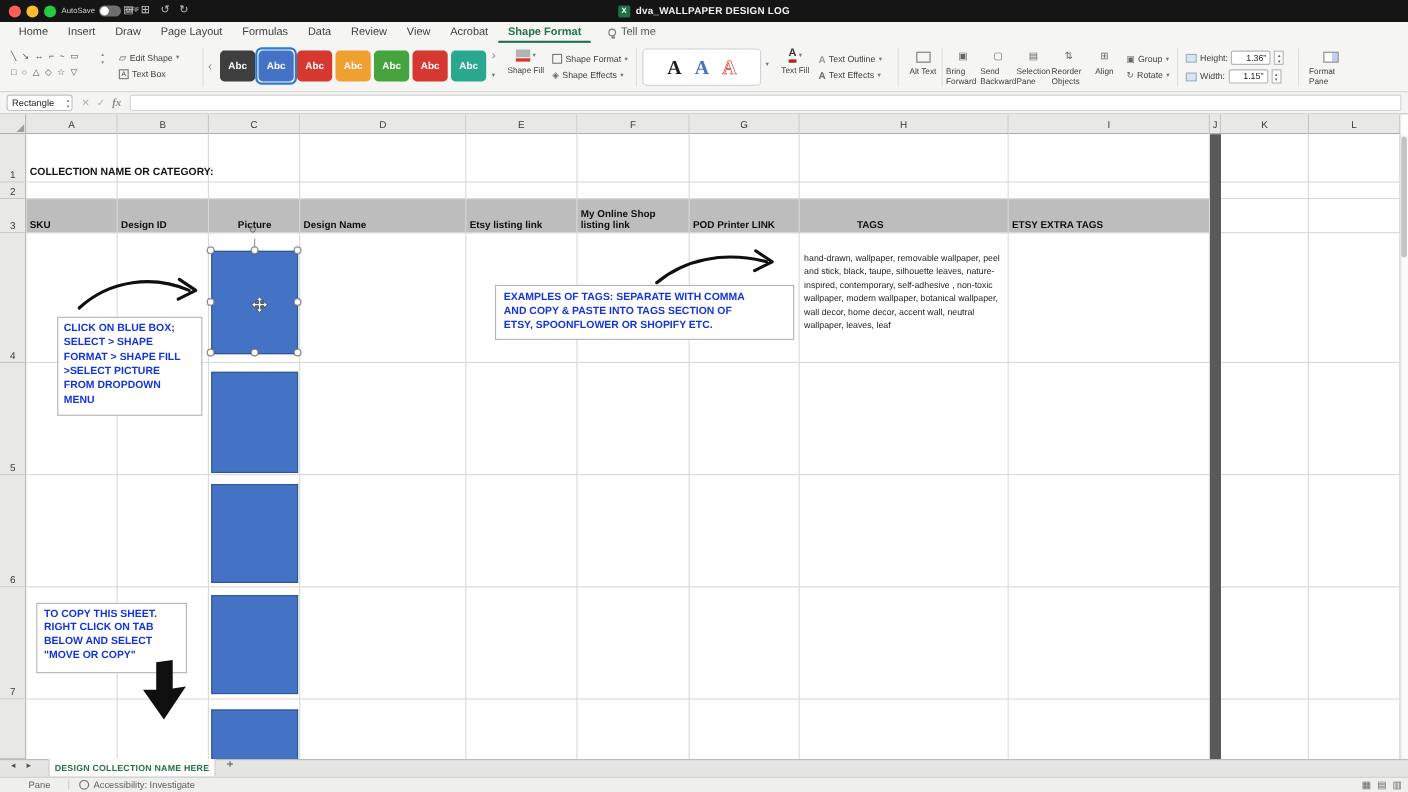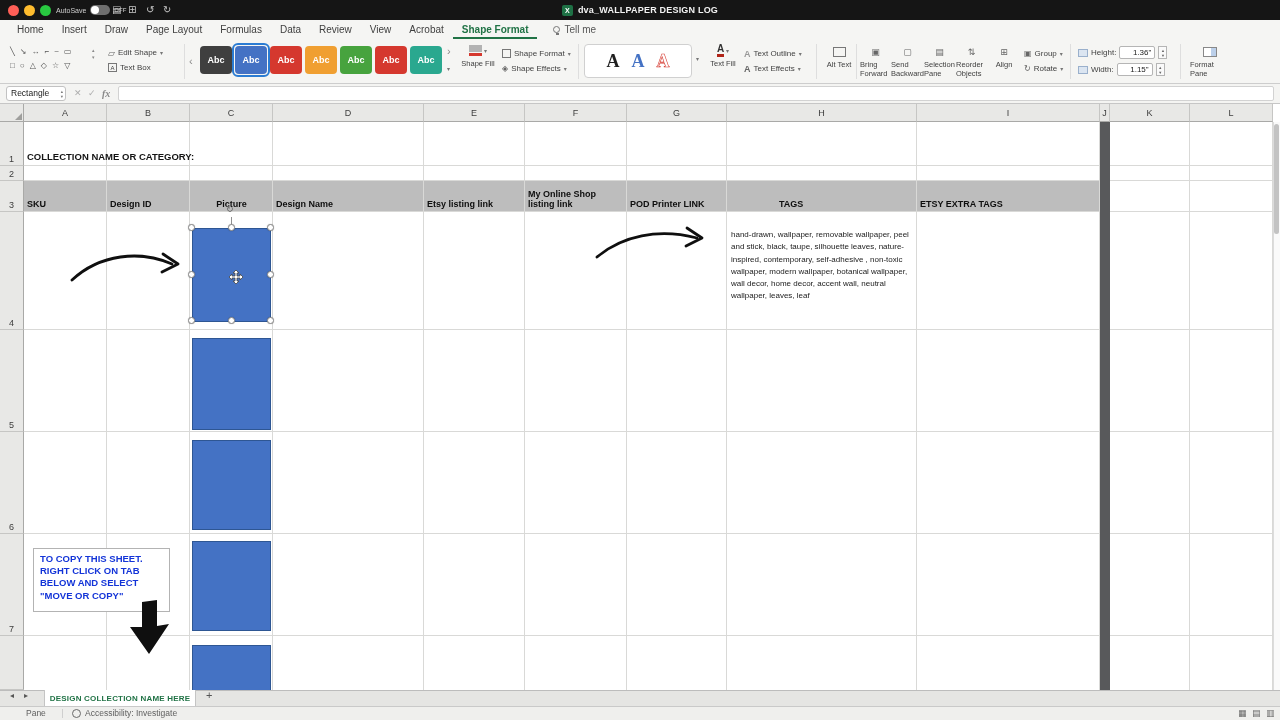"EXAMPLES OF TAGS: SEPARATE WITH" div.ab { html: none -> <div>EXAMPLES OF TAGS: SEPARATE WITH COMMA AND COPY &amp; PASTE INTO TAGS SECTION OF ETSY, SPOONFLOWER OR SHOPIFY ETC.</div> }
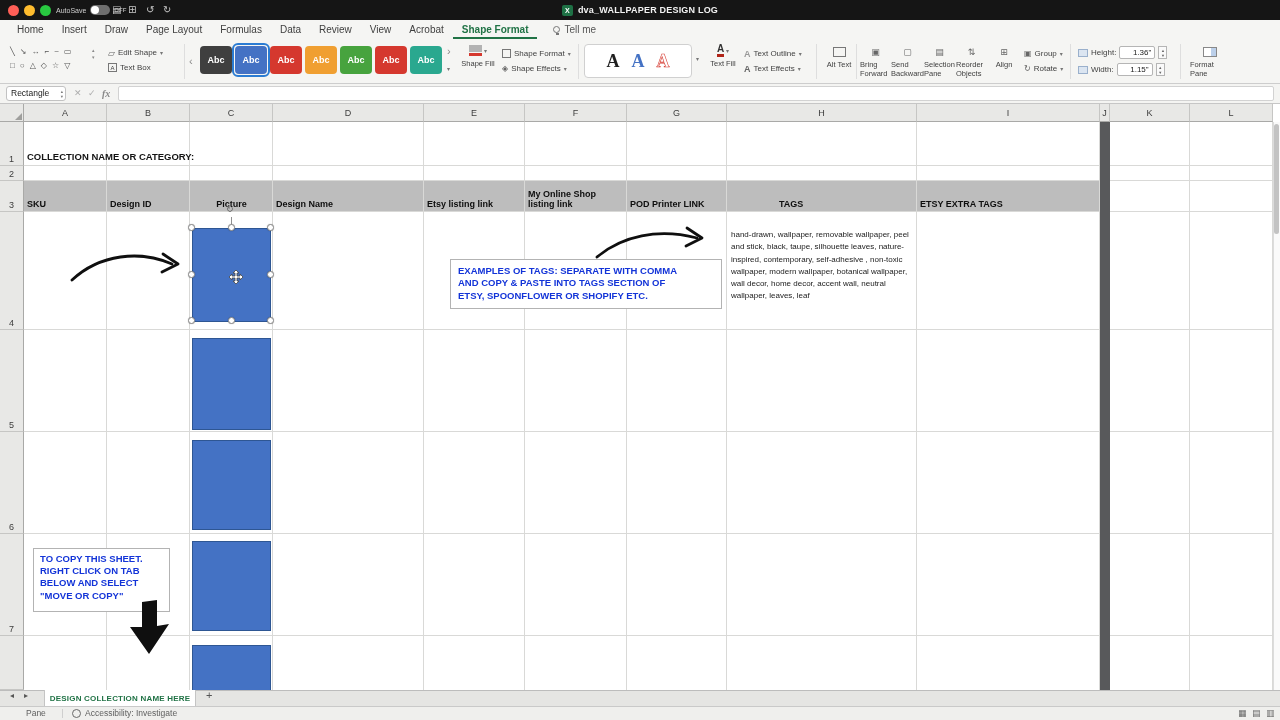"CLICK ON BLUE BOX;" div.ab { html: none -> <div>CLICK ON BLUE BOX; SELECT &gt; SHAPE FORMAT &gt; SHAPE FILL &gt;SELECT PICTURE FROM DROPDOWN MENU</div> }
